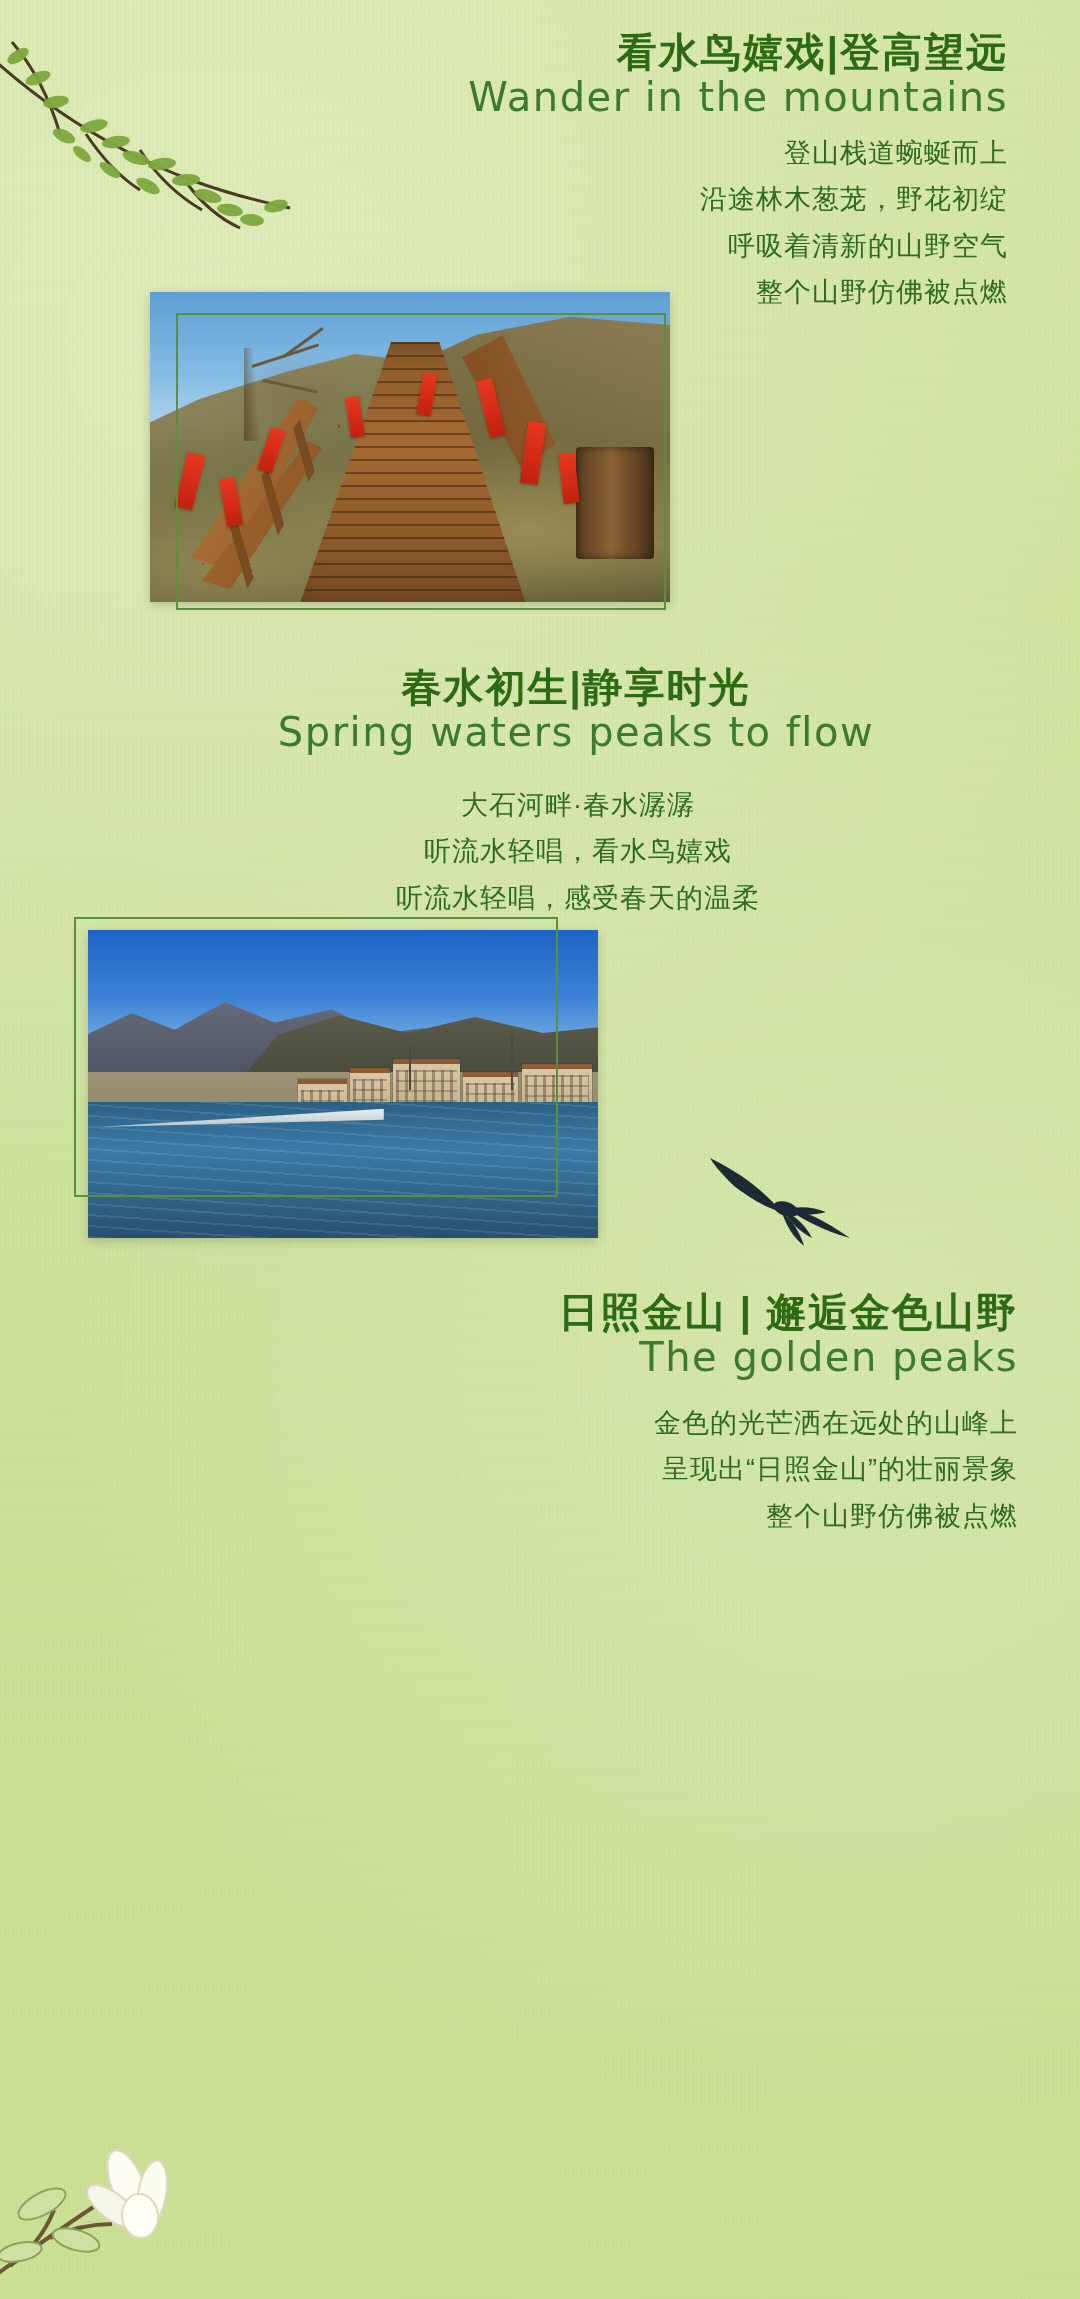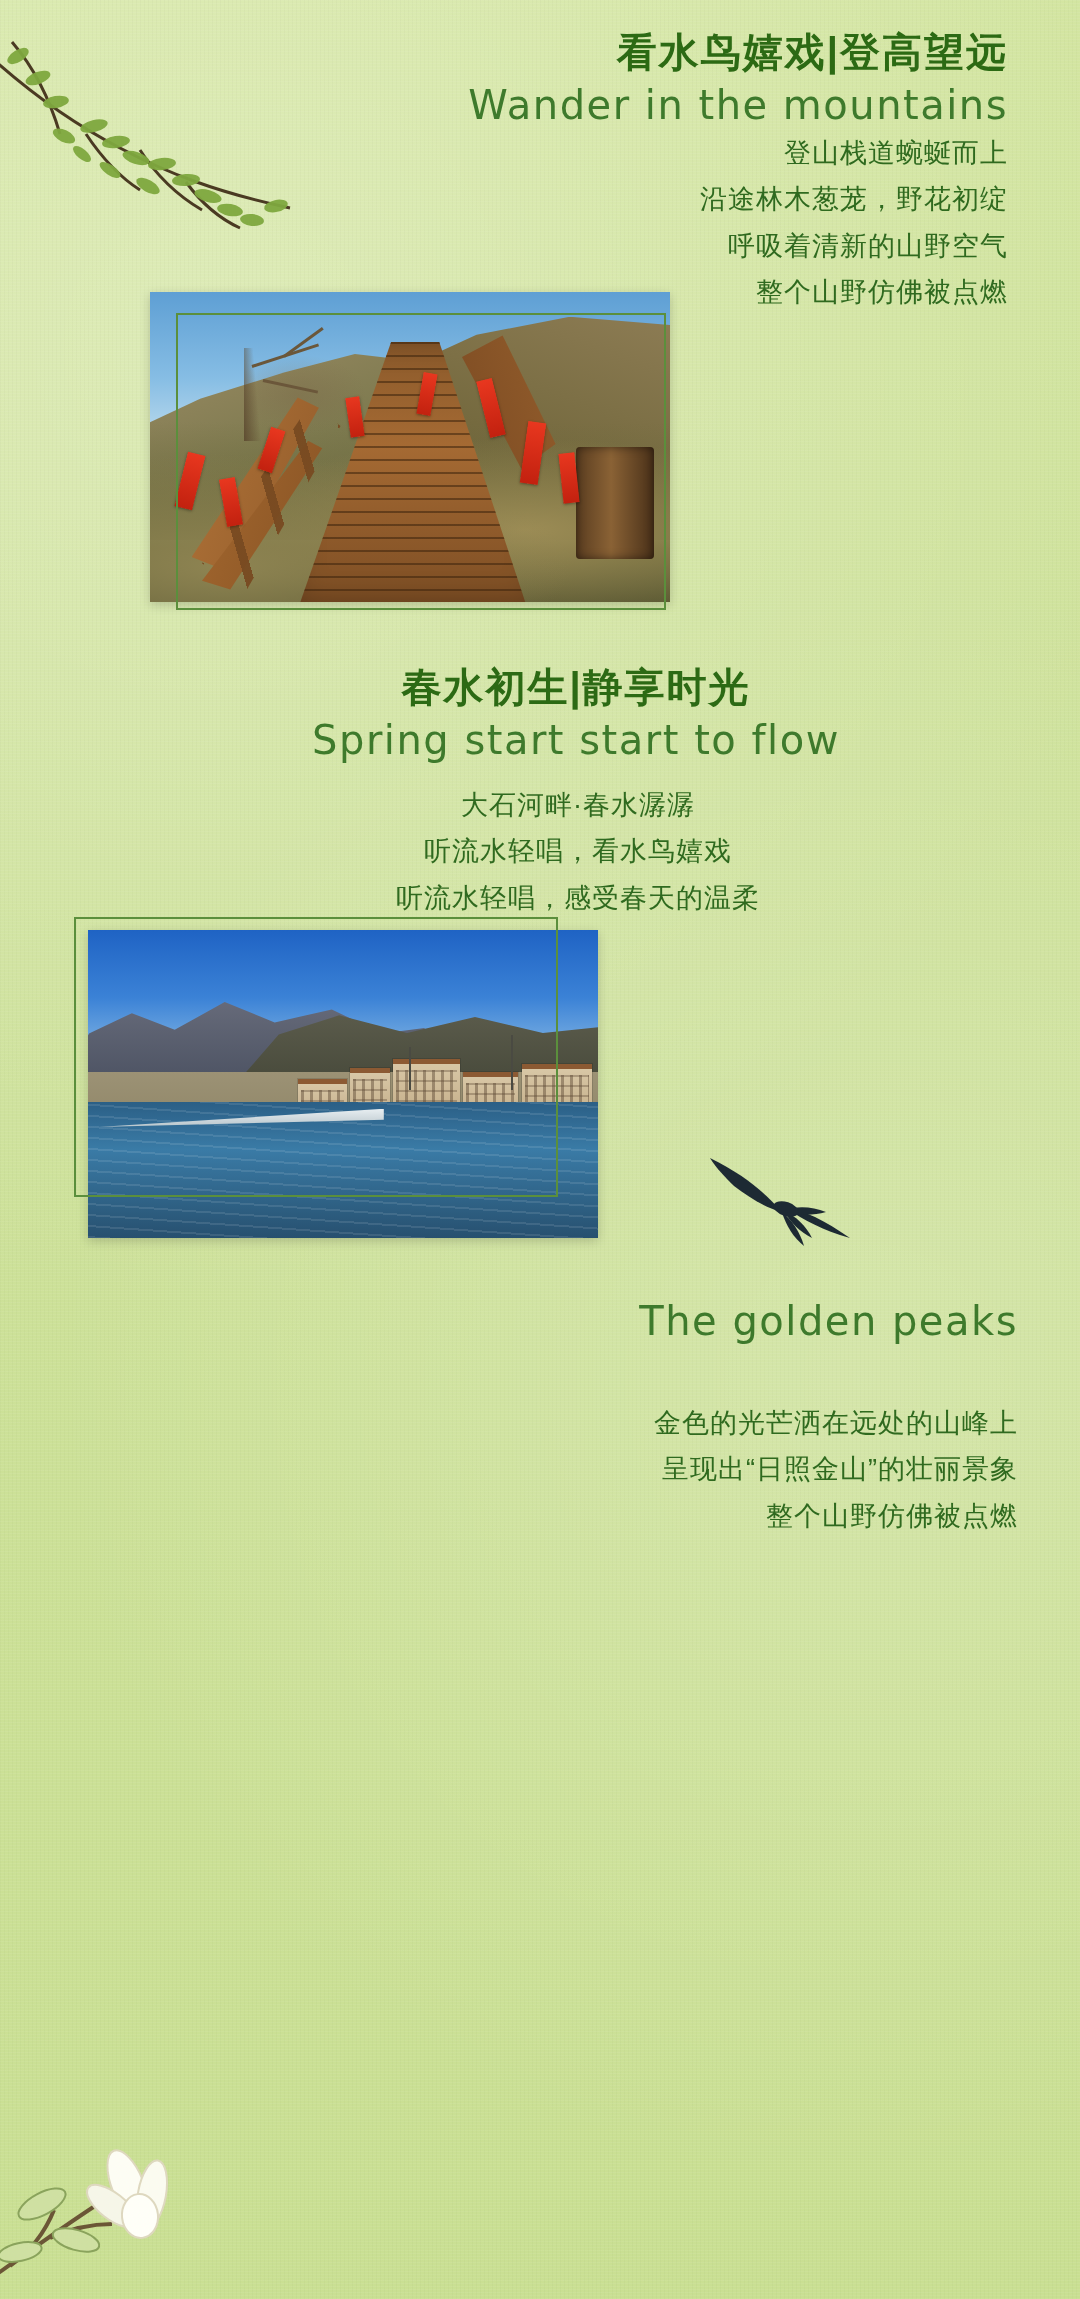"Wander in the mountains" .heading-en { margin-top: 8px -> 0 }
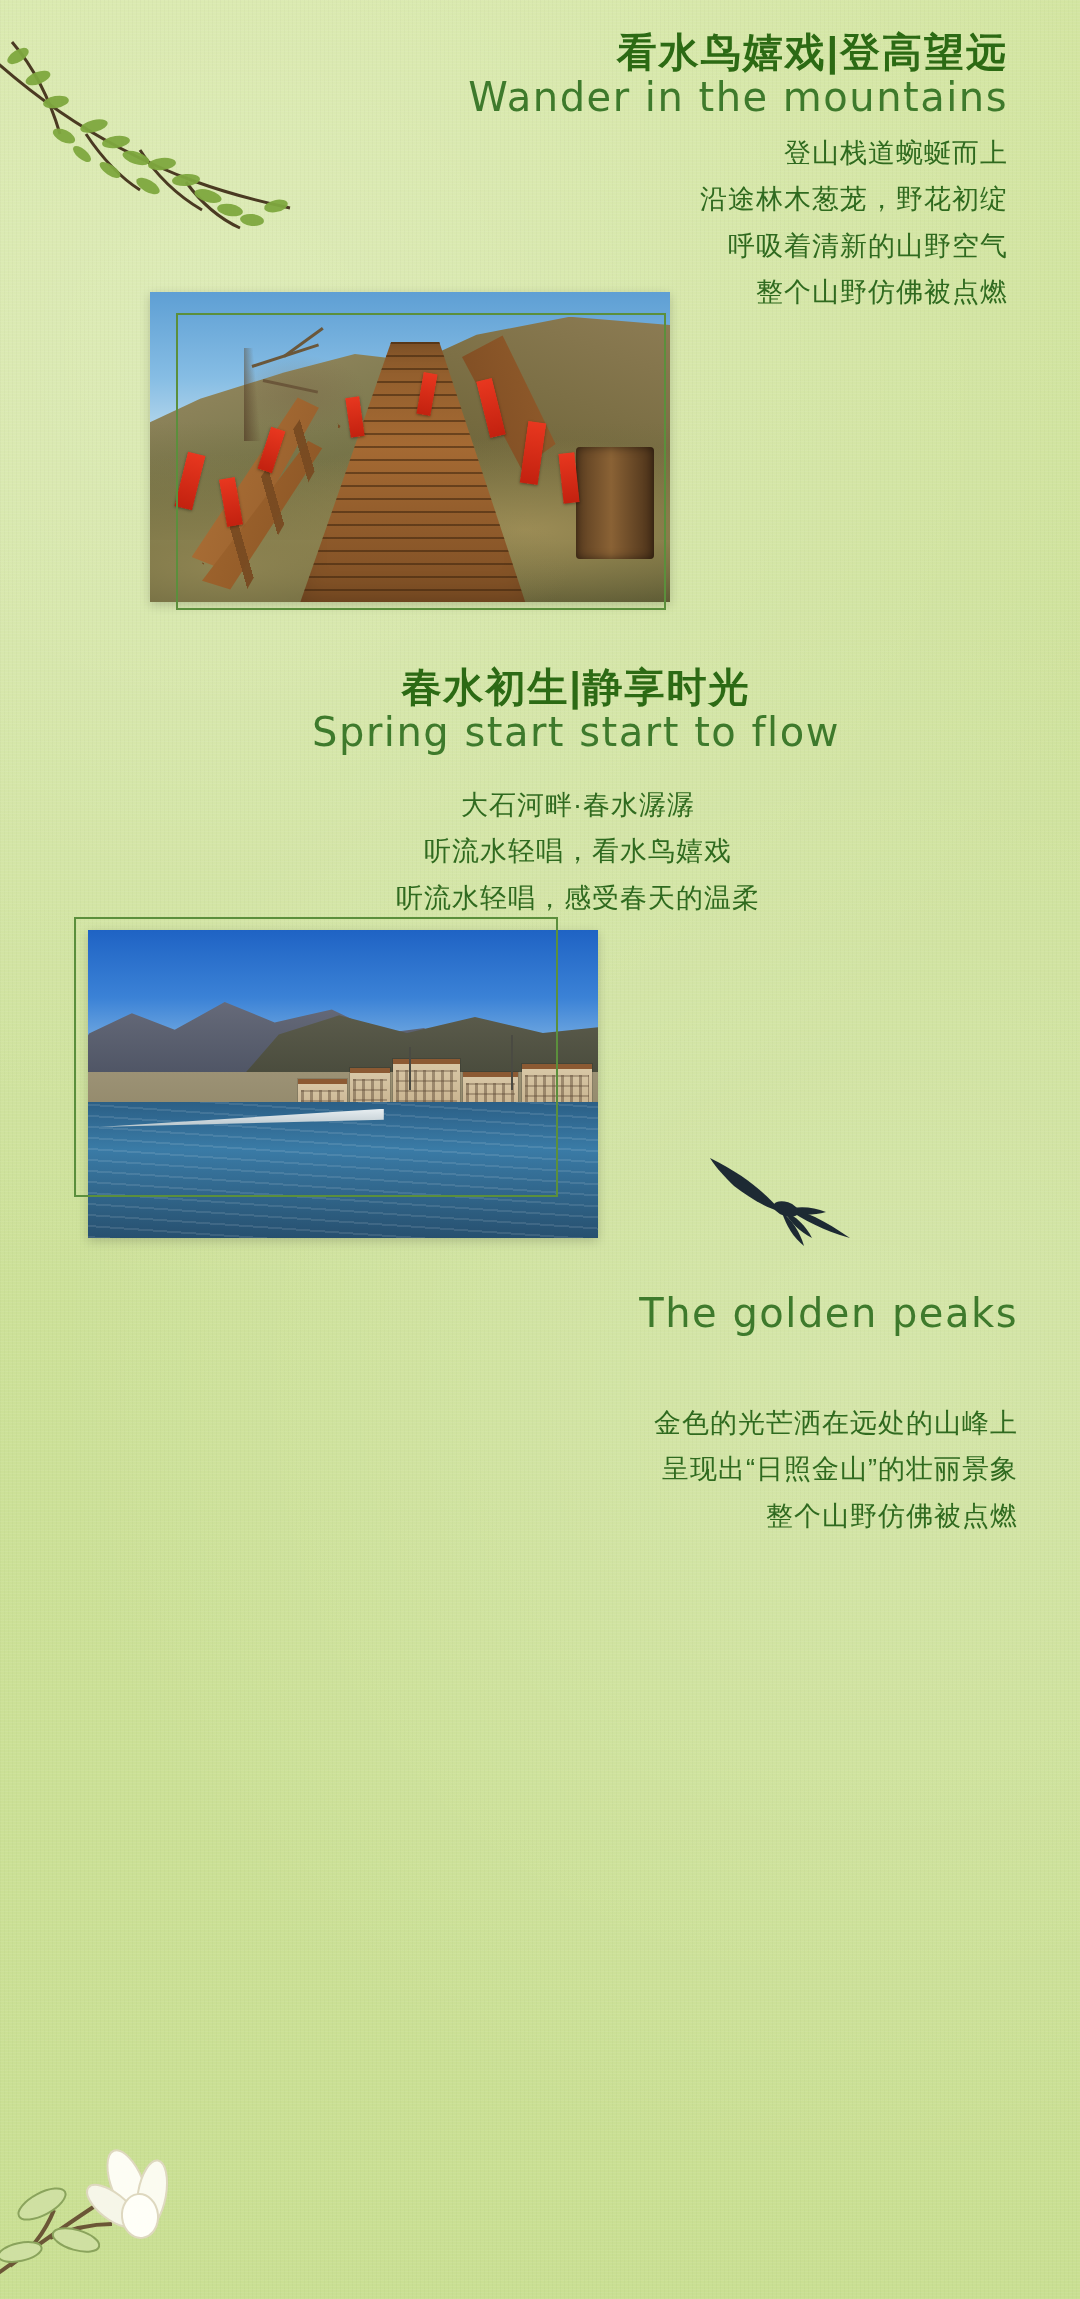"Spring start start to flow" div.heading-en { text: start start -> waters peaks }
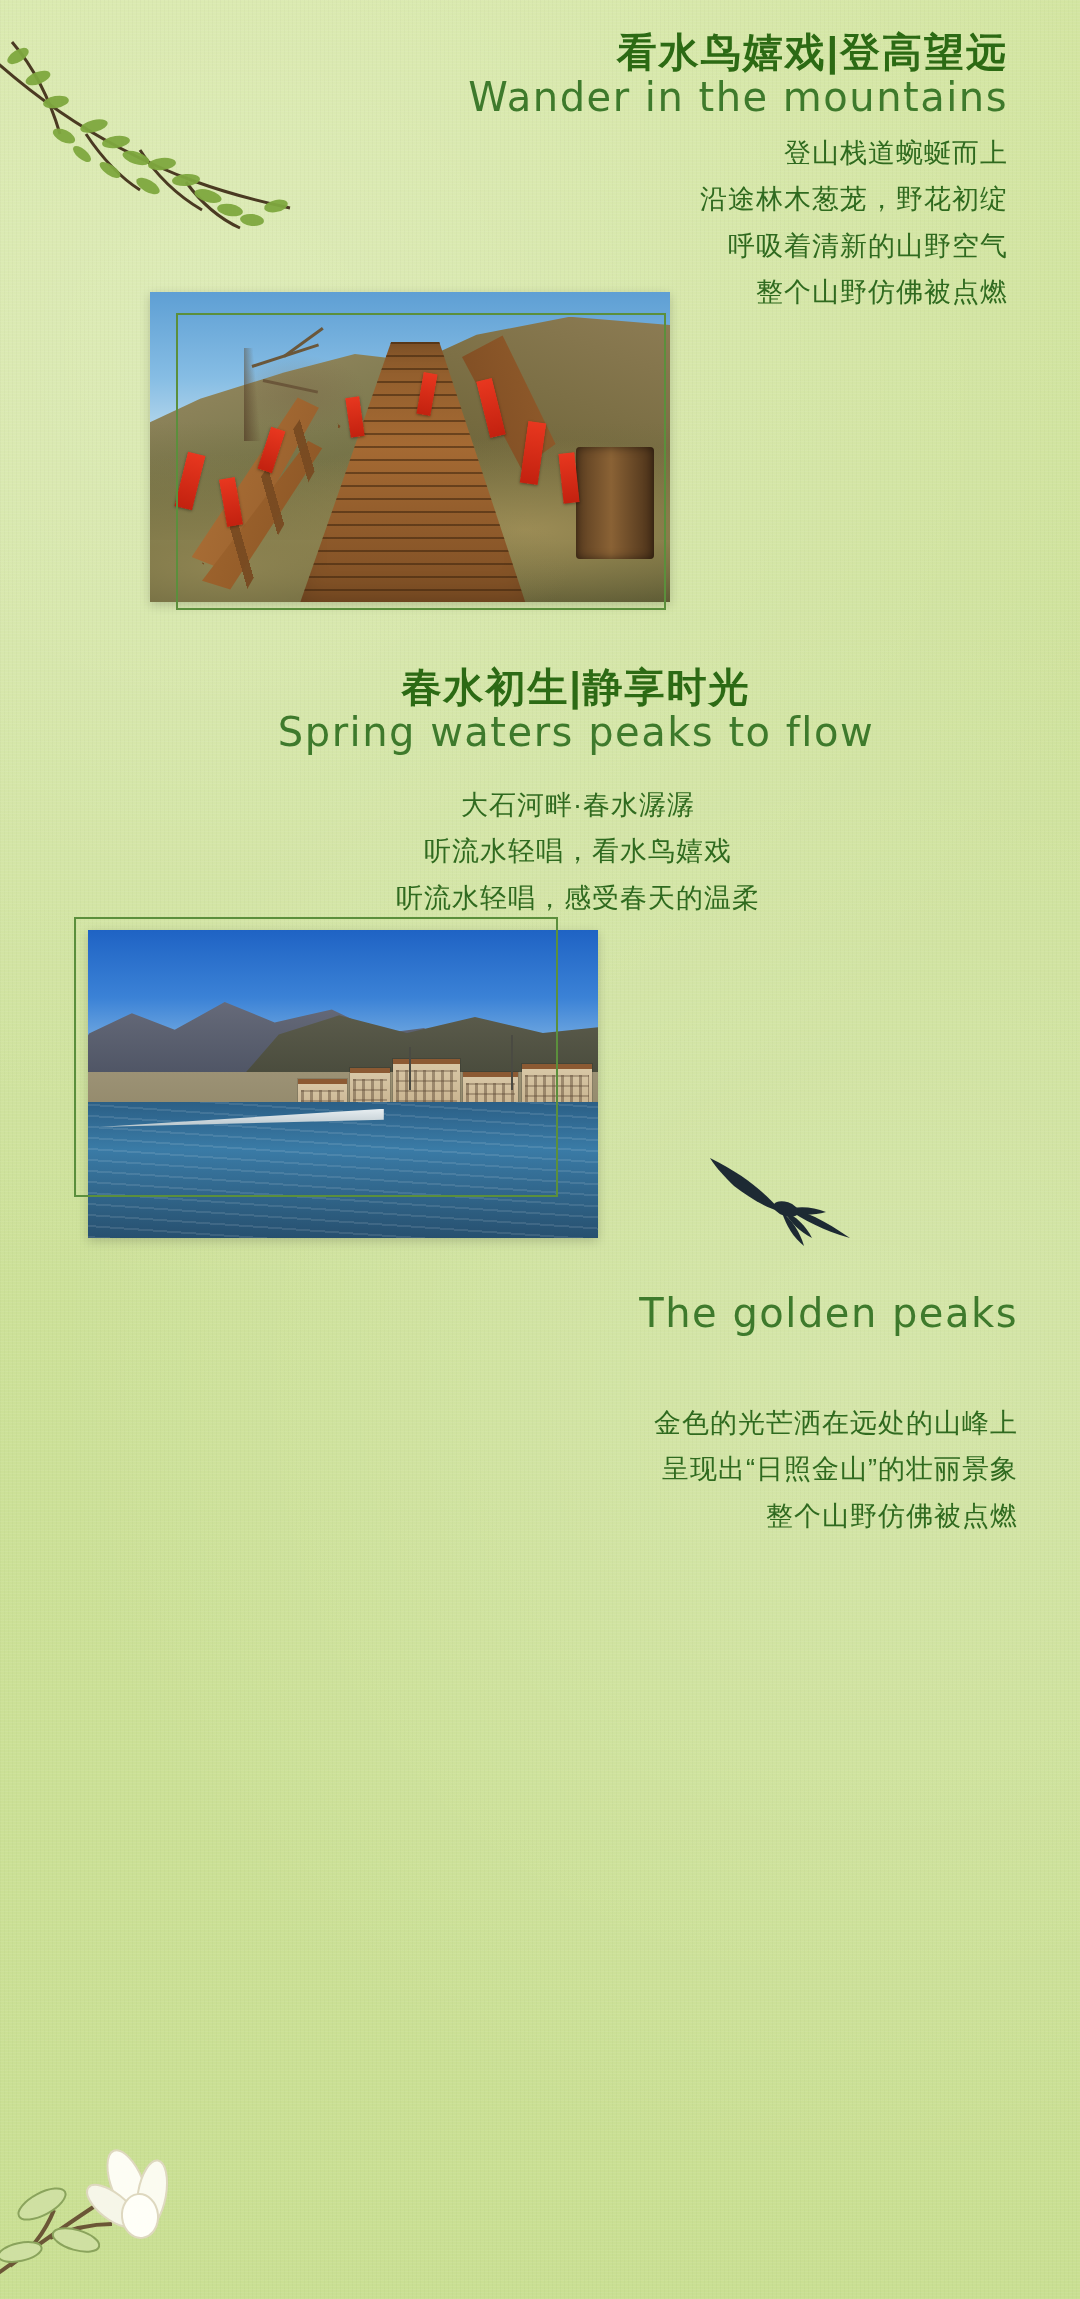"日照金山 | 邂逅金色山野" div.heading-cn { html: none -> <div>日照金山 | 邂逅金色山野</div> }
